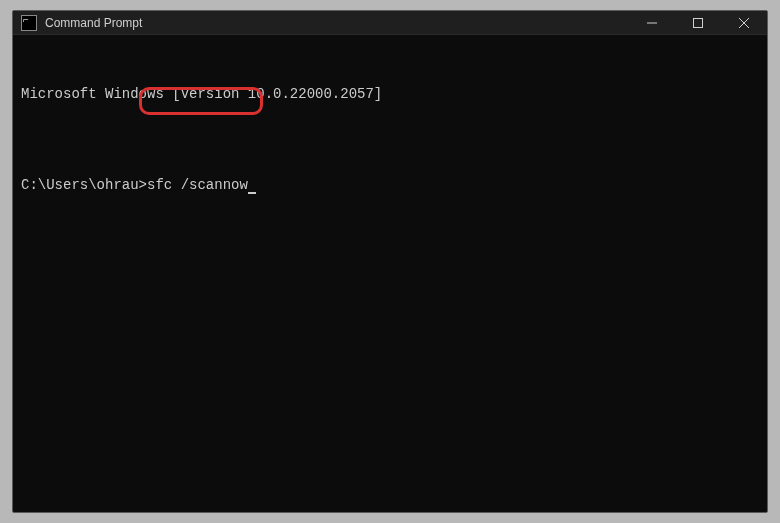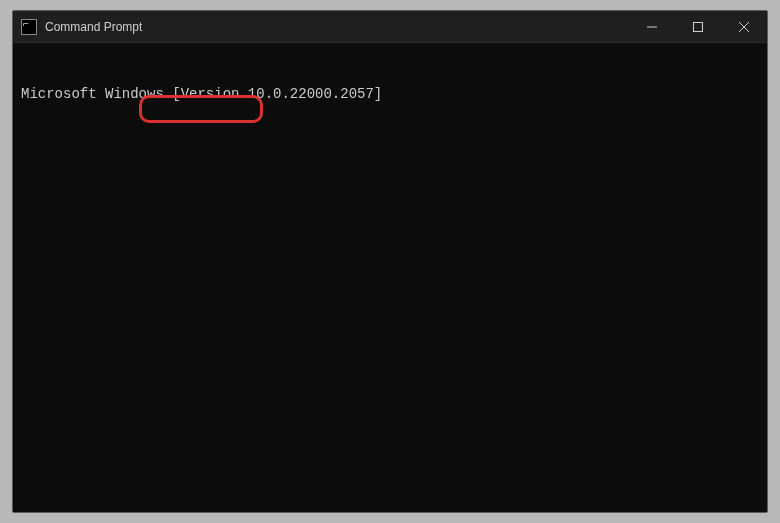"Command Prompt" .titlebar { height: 32px -> 24px }
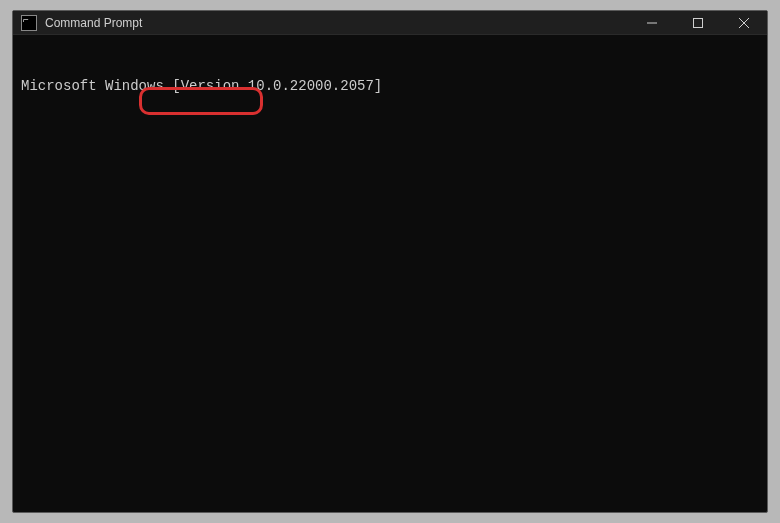"Microsoft Windows [Version" .terminal { padding: 6px 8px -> 14px 8px }
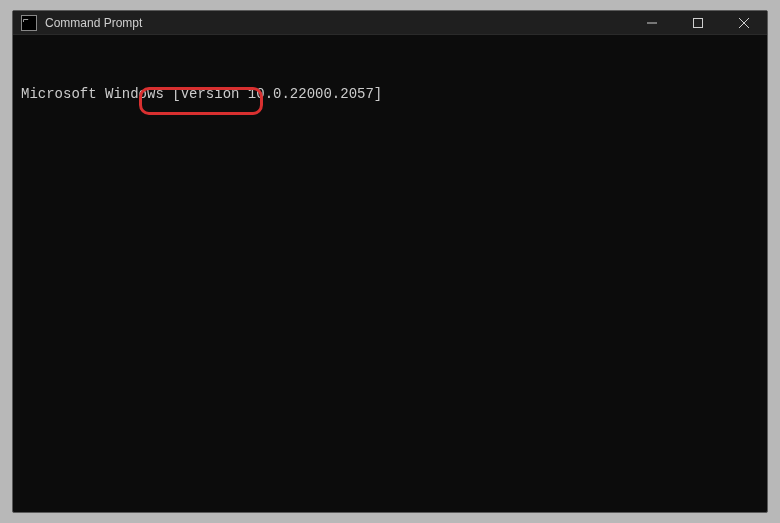"C:\Users\ohrau>sfc /scannow" span.terminal-line { html: none -> <span><span>C:\Users\ohrau&gt;</span><span>sfc /scannow</span><span></span></span> }
